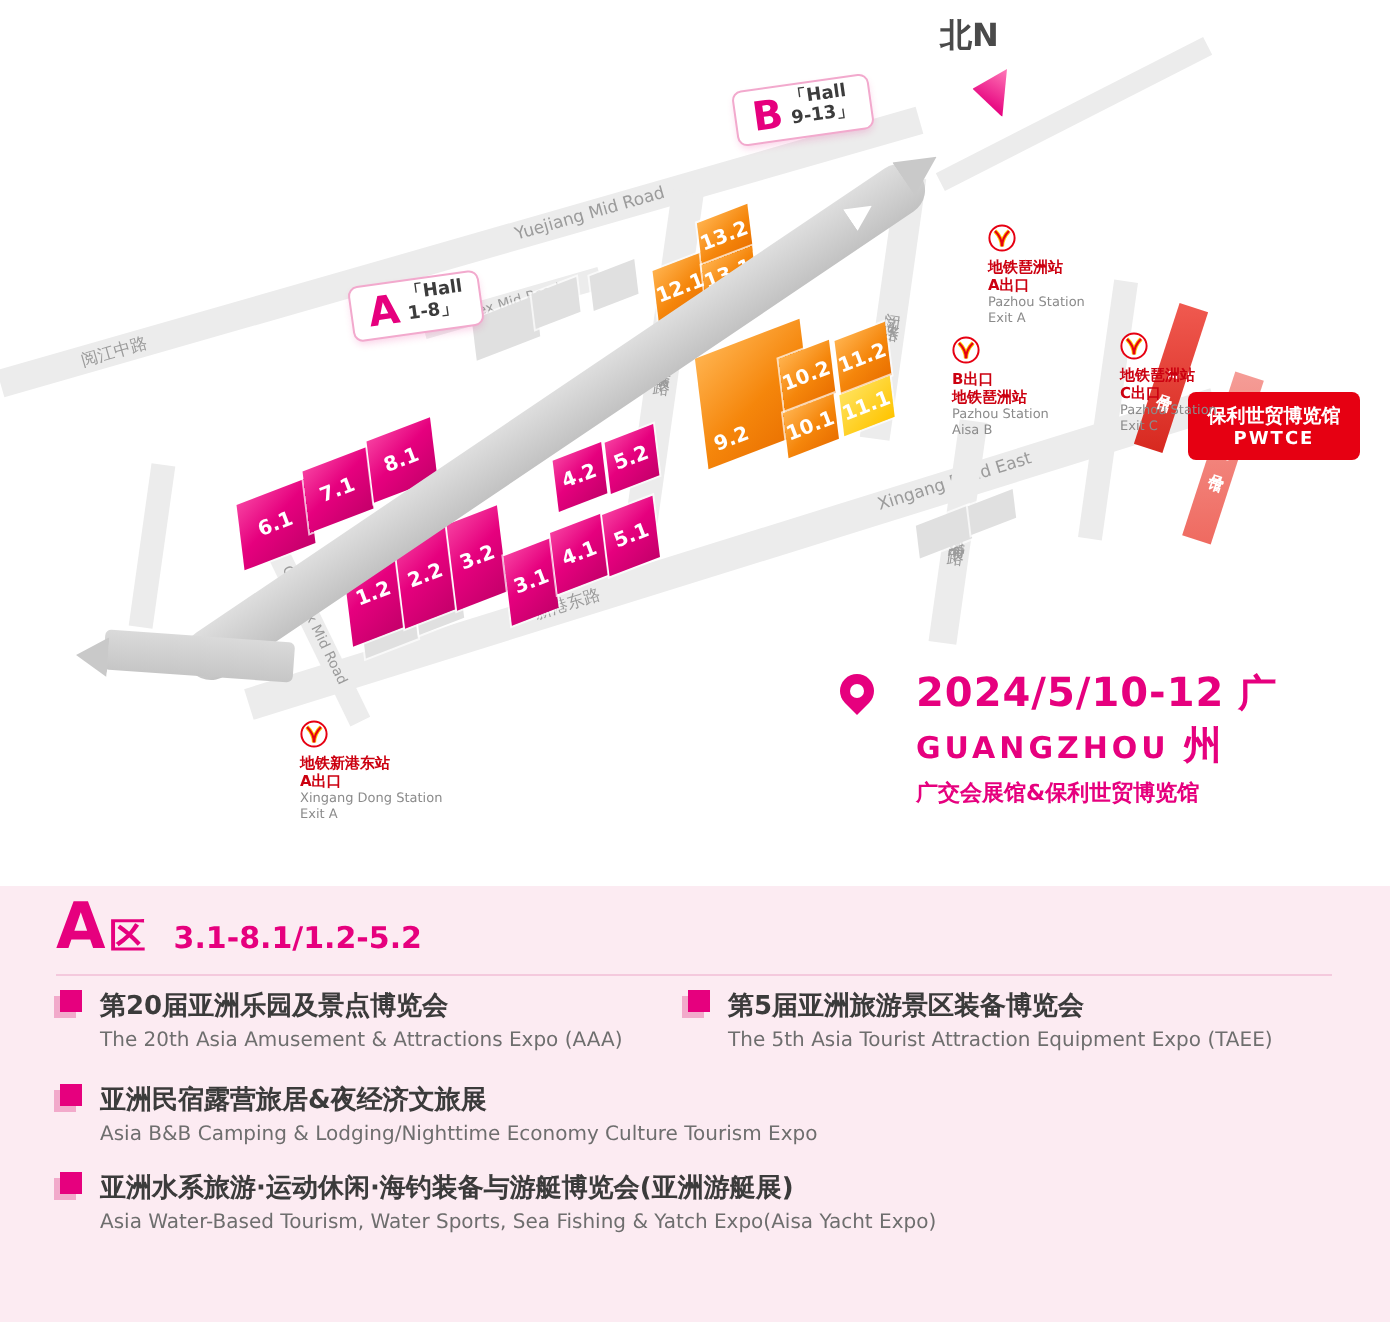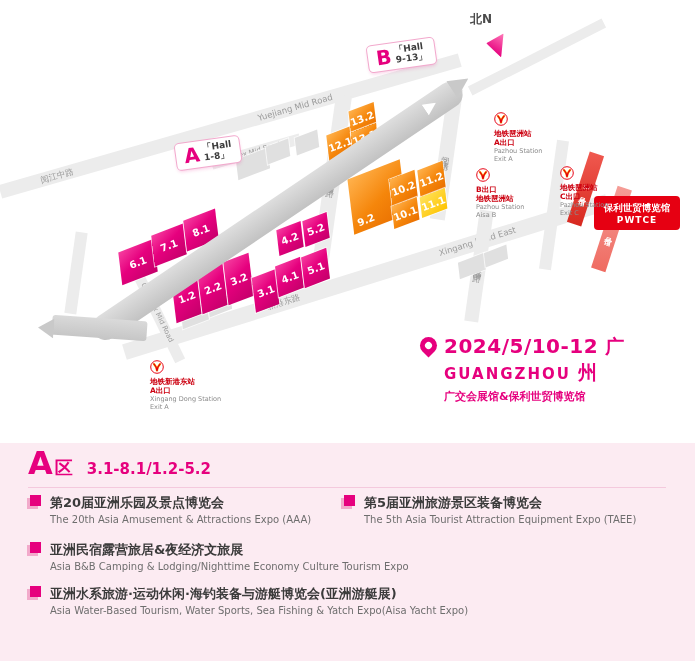"北N" .north-label { font-size: 12px -> 16px }
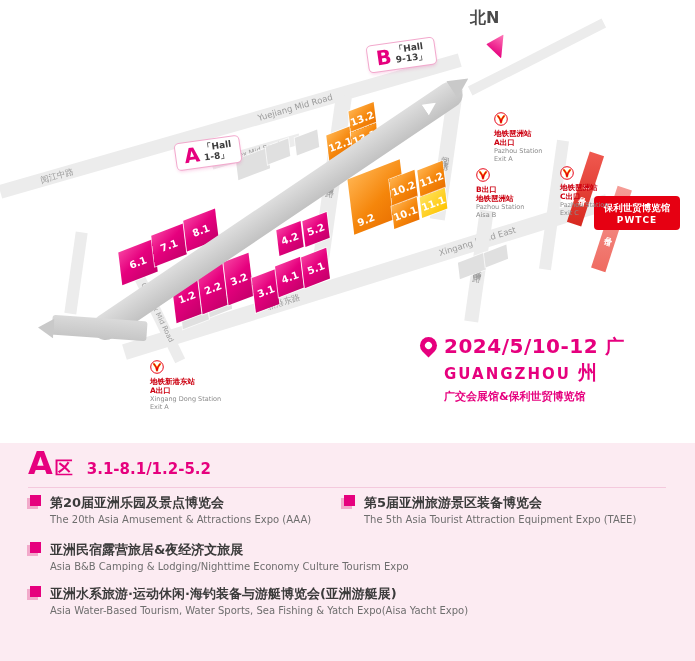"2024/5/10-12" .event { gap: 7px -> 21px }
